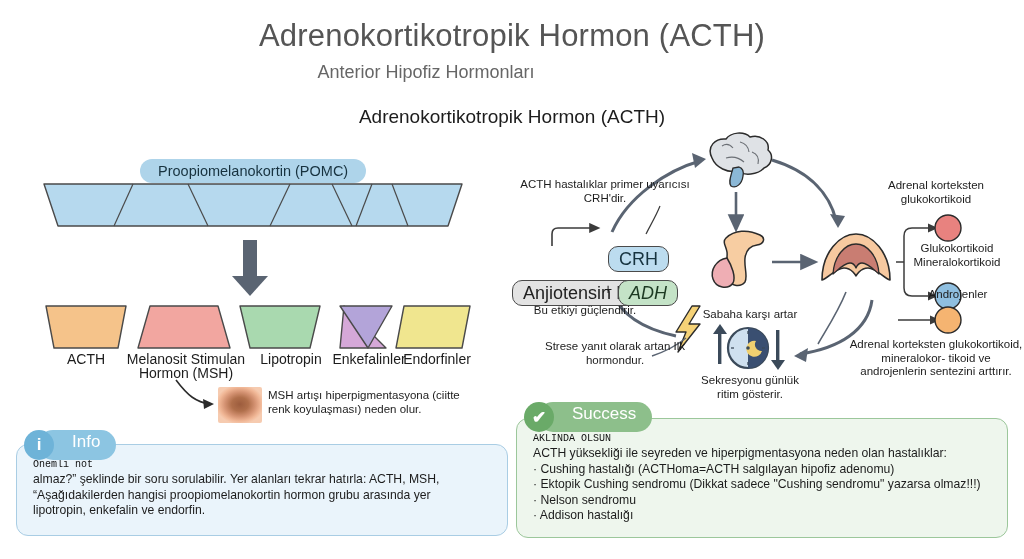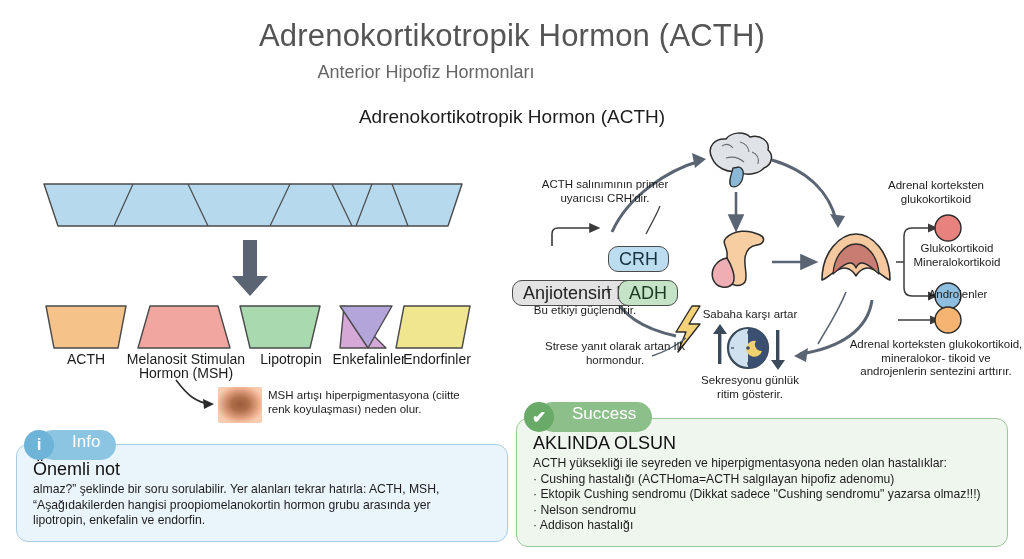"Proopiomelanokortin (POMC)" div.pomc-pill { html: none -> <div>Proopiomelanokortin (POMC)</div> }
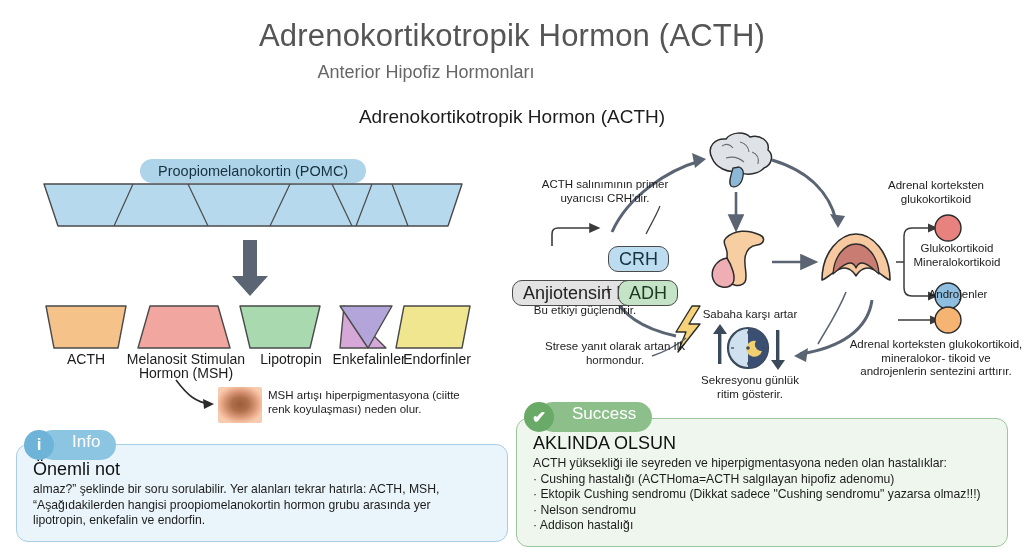"ACTH salınımının" span.line { text: salınımının -> hastalıklar }
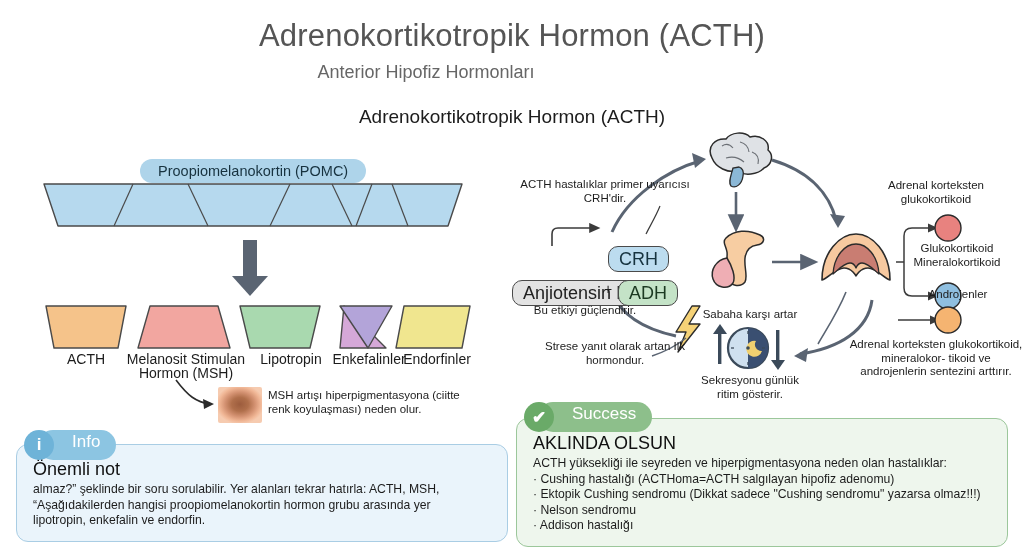"ADH" div.pill { font-style: none -> italic }
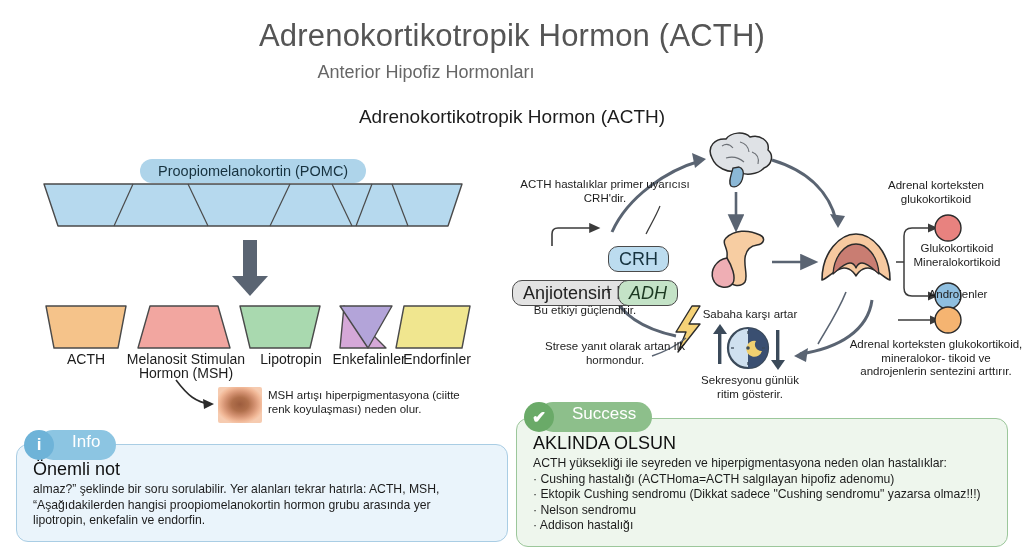"AKLINDA OLSUN" .box-title { font-family: none -> Liberation Mono, monospace; font-size: 18px -> 10px }
